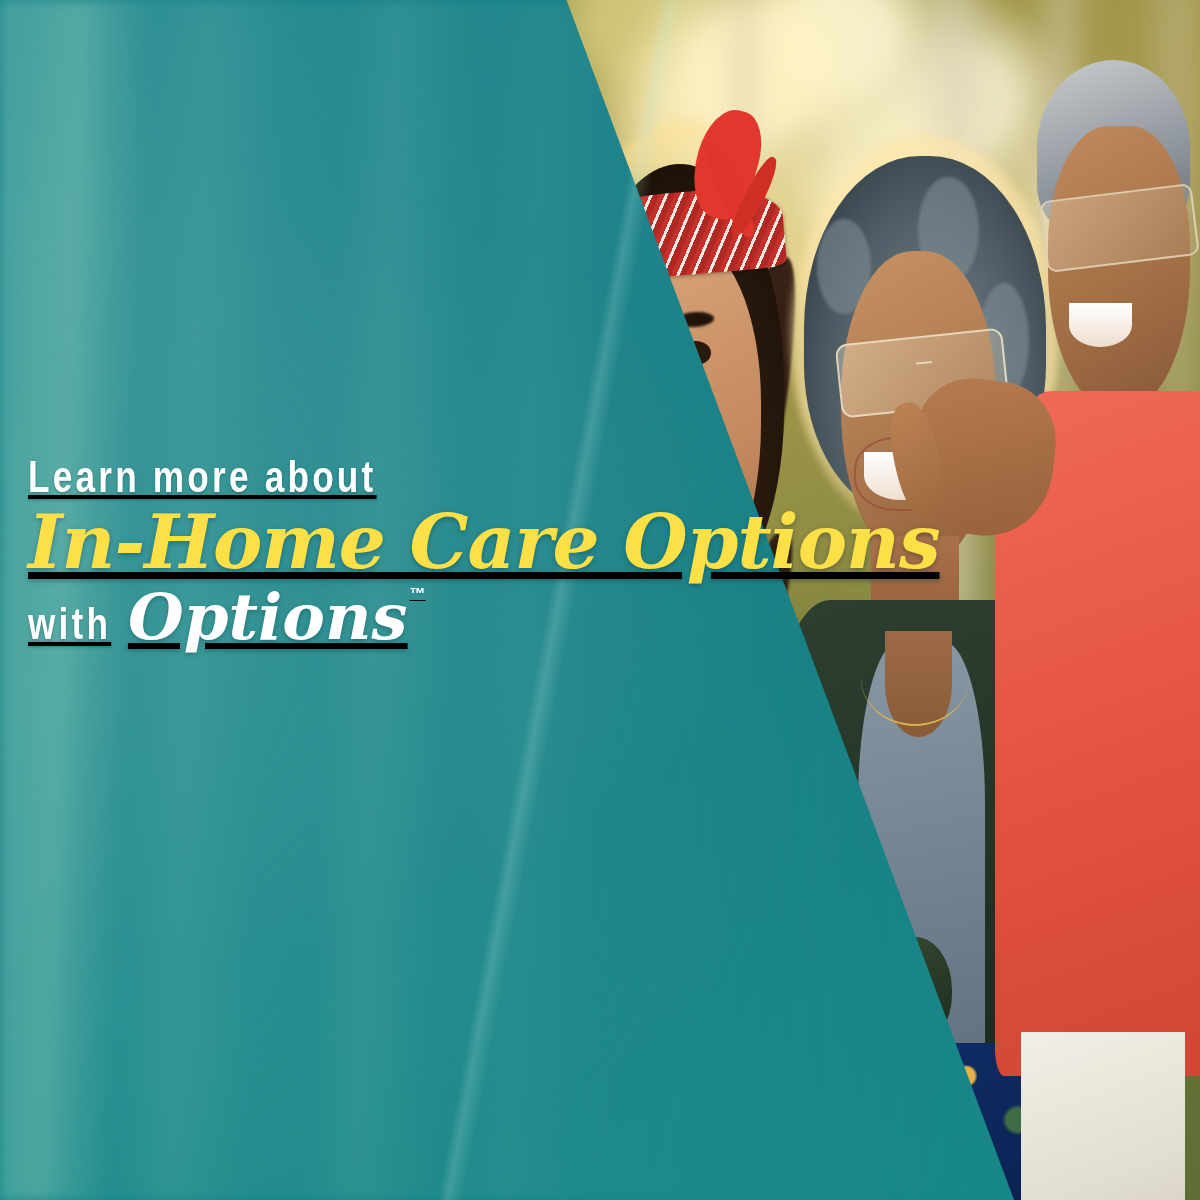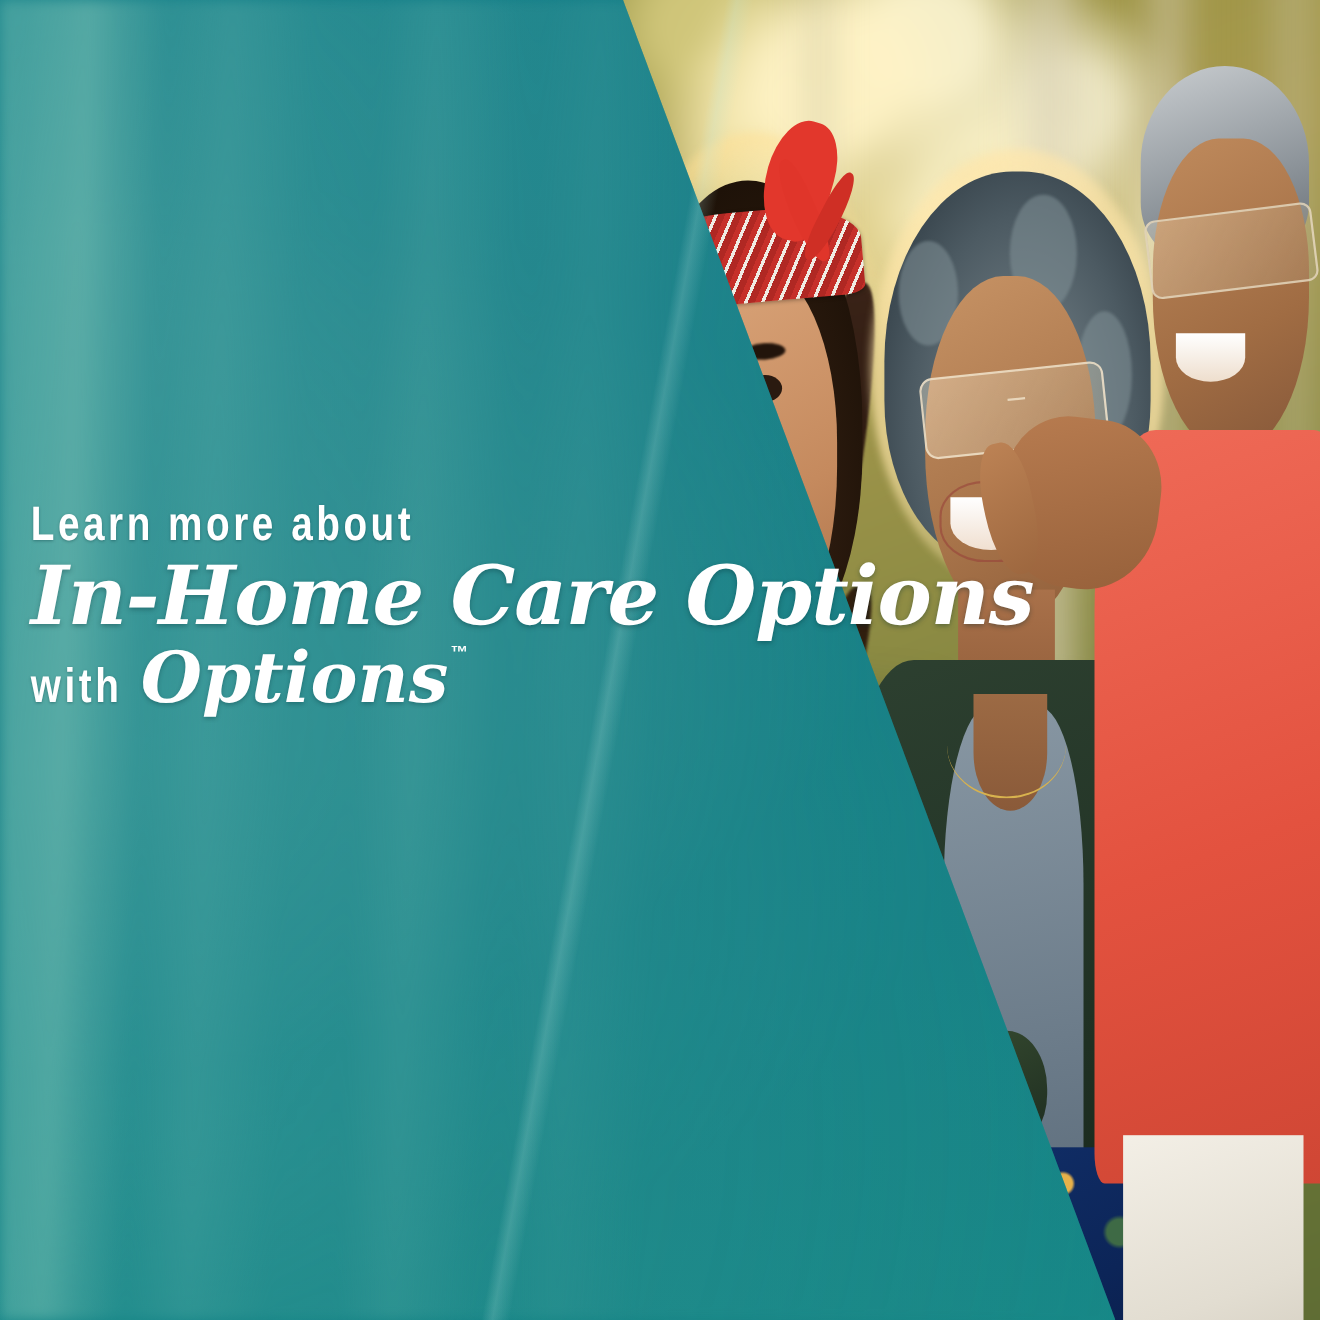"Learn more about" .copy { text-decoration: none -> underline }
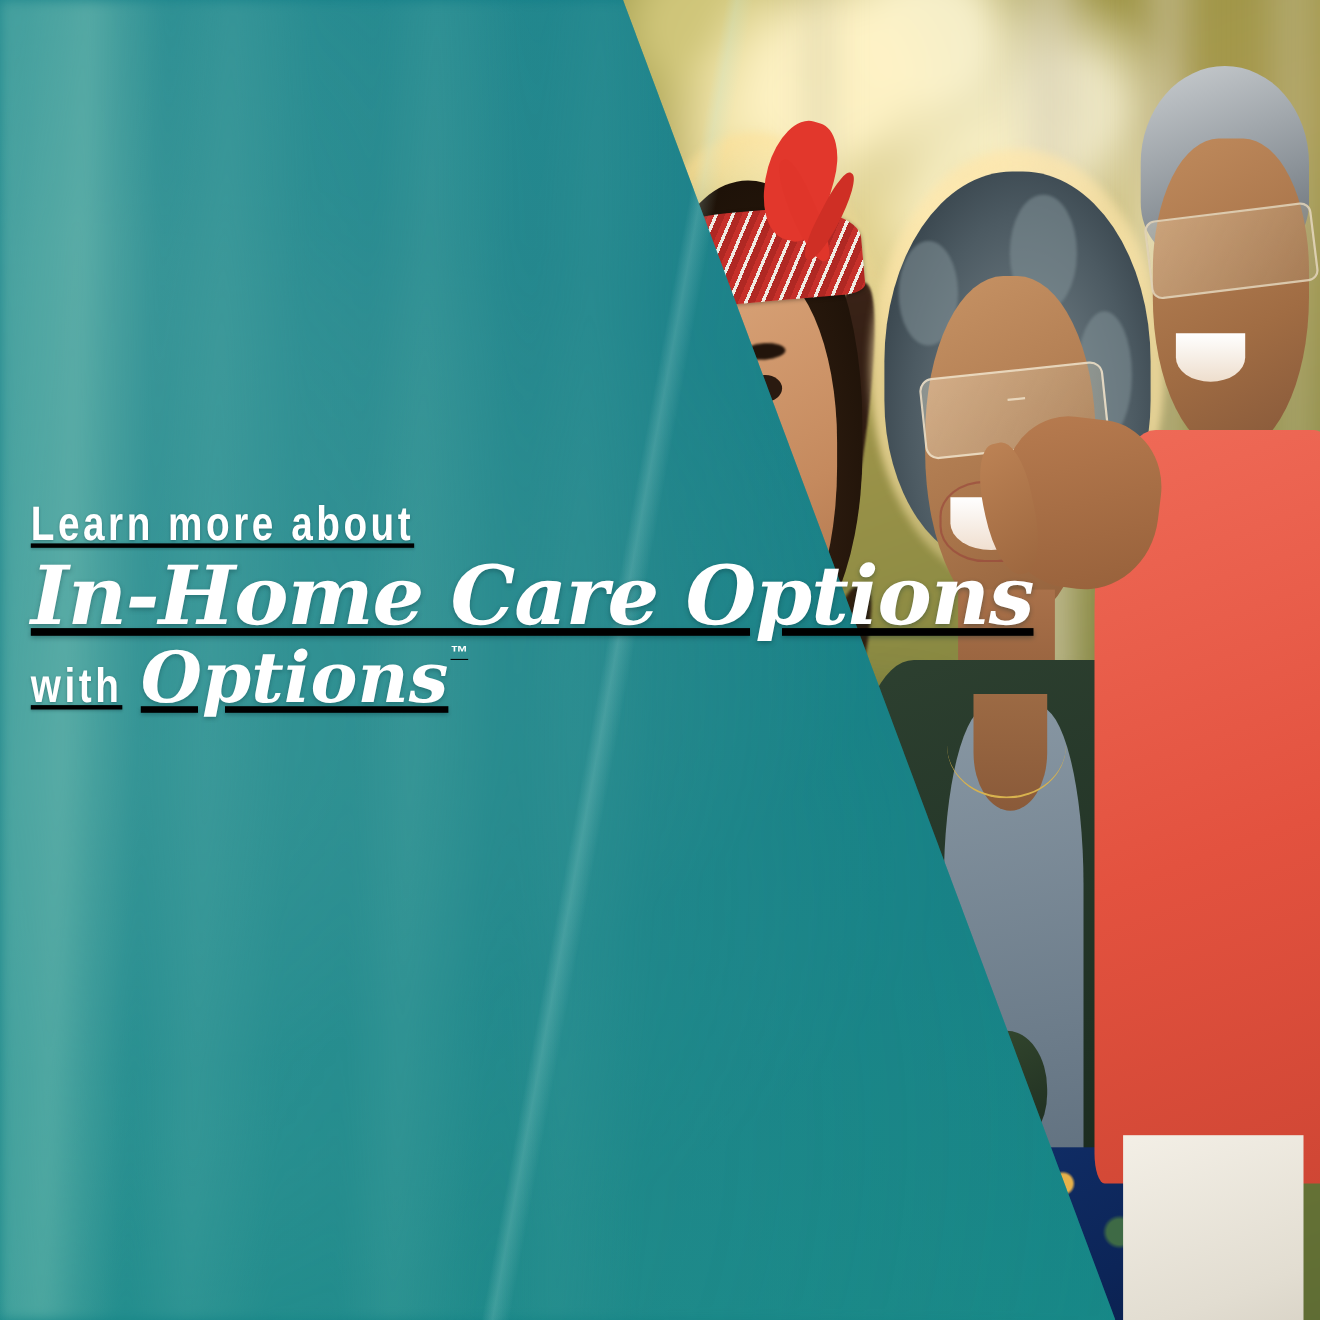"In-Home Care Options" .headline { color: #ffffff -> #fde047 }
